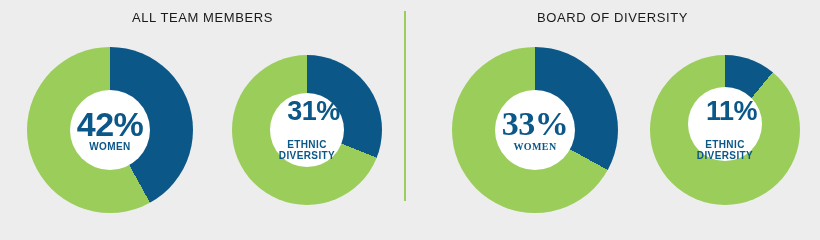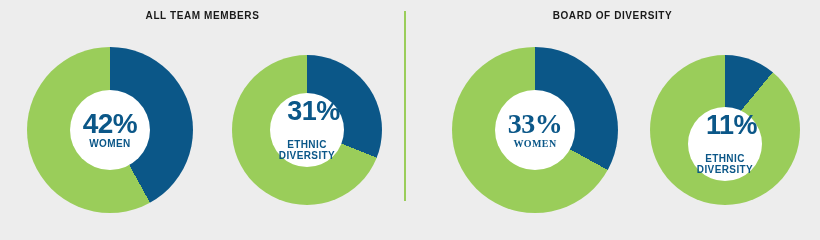"ALL TEAM MEMBERS" .panel-title { font-size: 10px -> 13px; font-weight: bold -> normal }
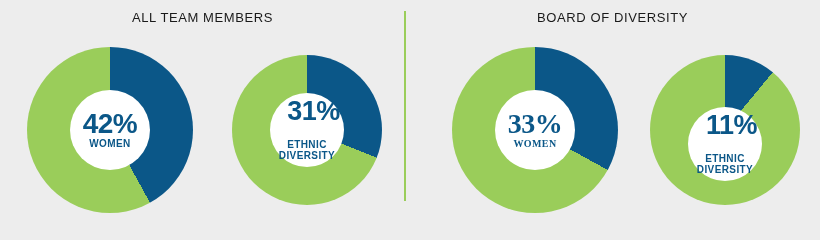"42%" .pct { font-size: 28px -> 34px }
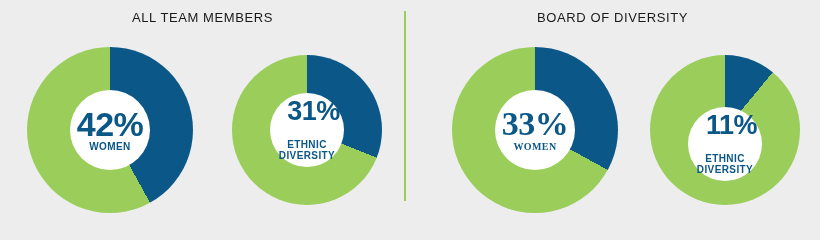"11%" #donut-4-hole { justify-content: none -> flex-end; top: 52px -> 32px }
